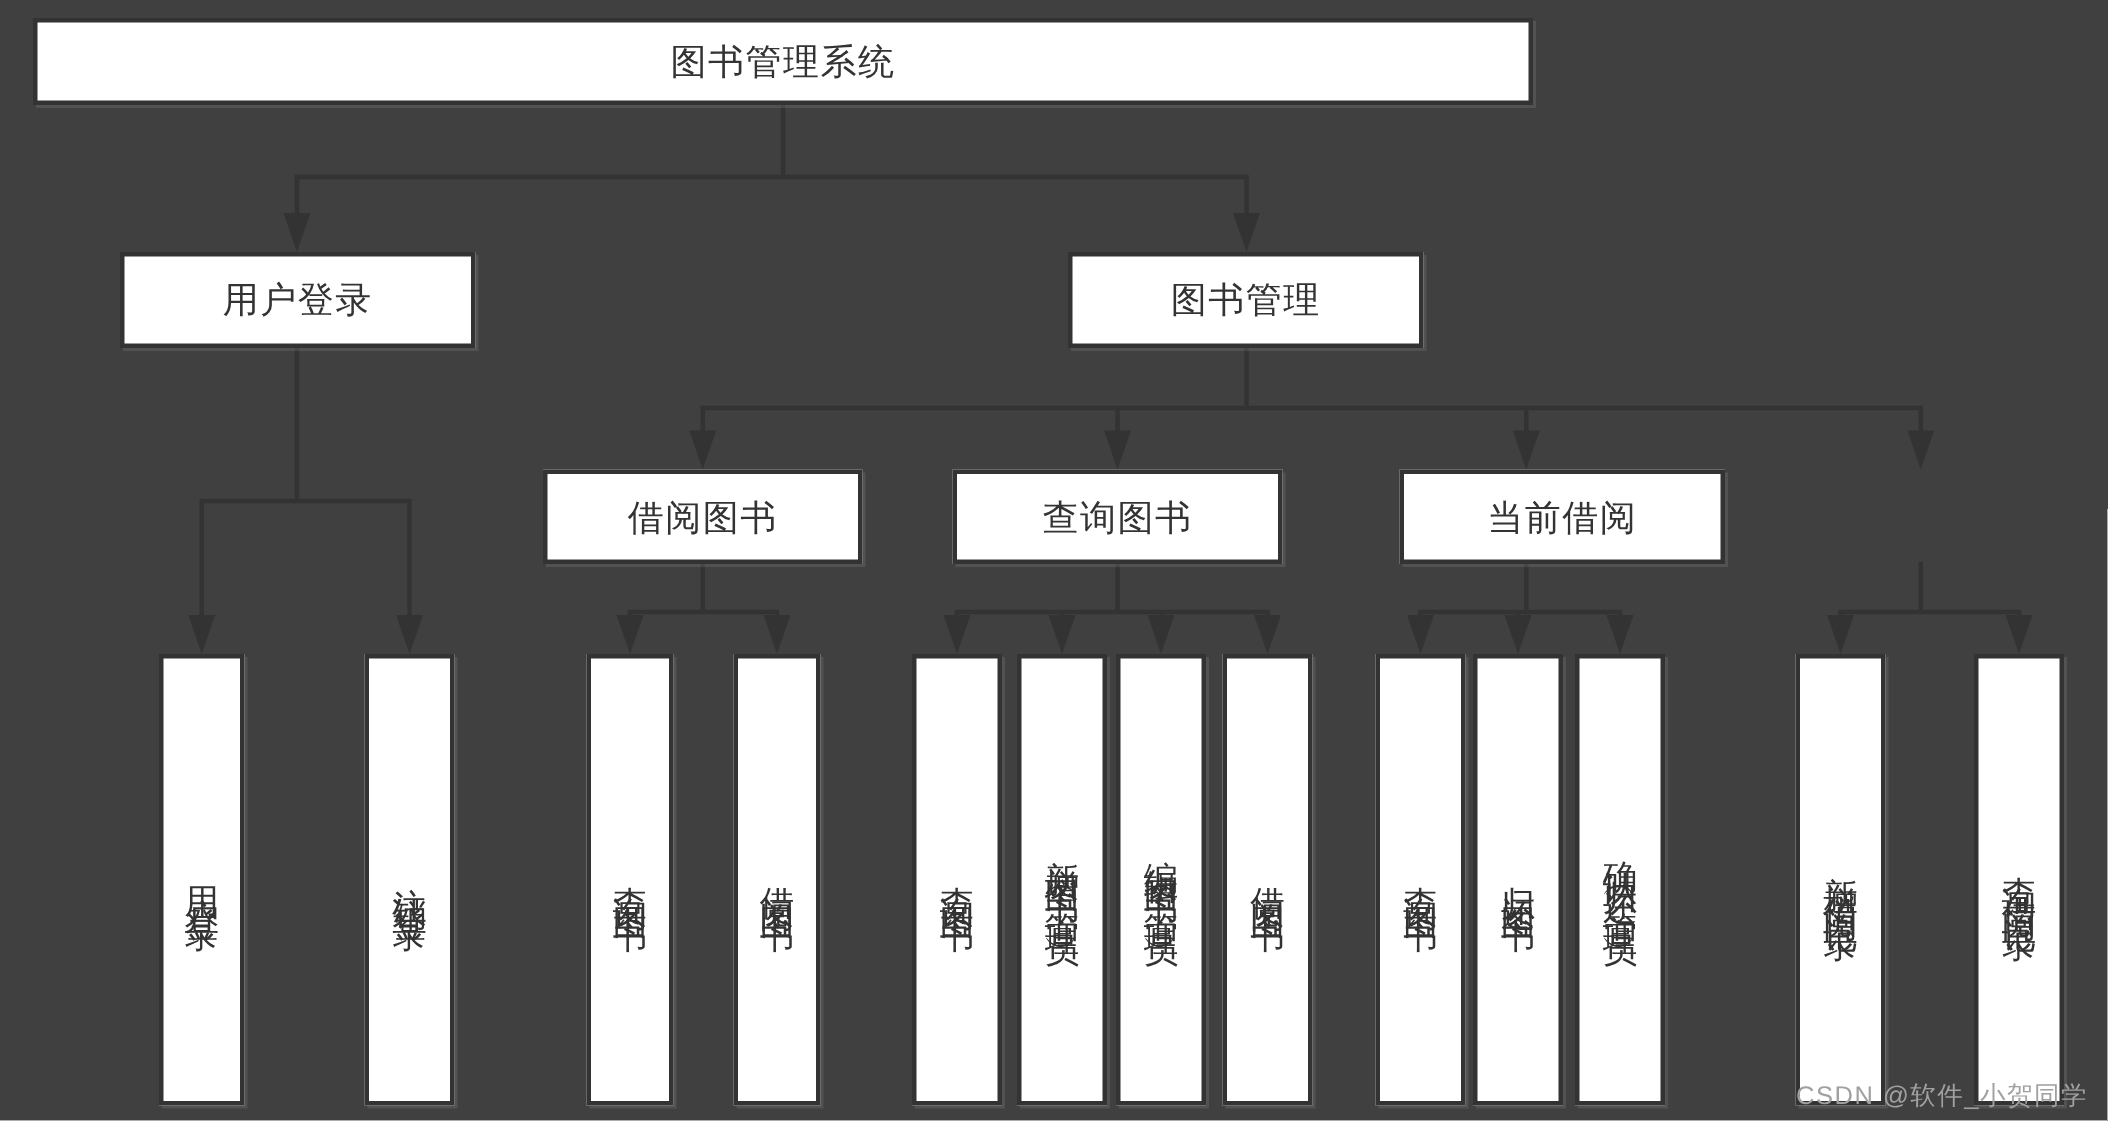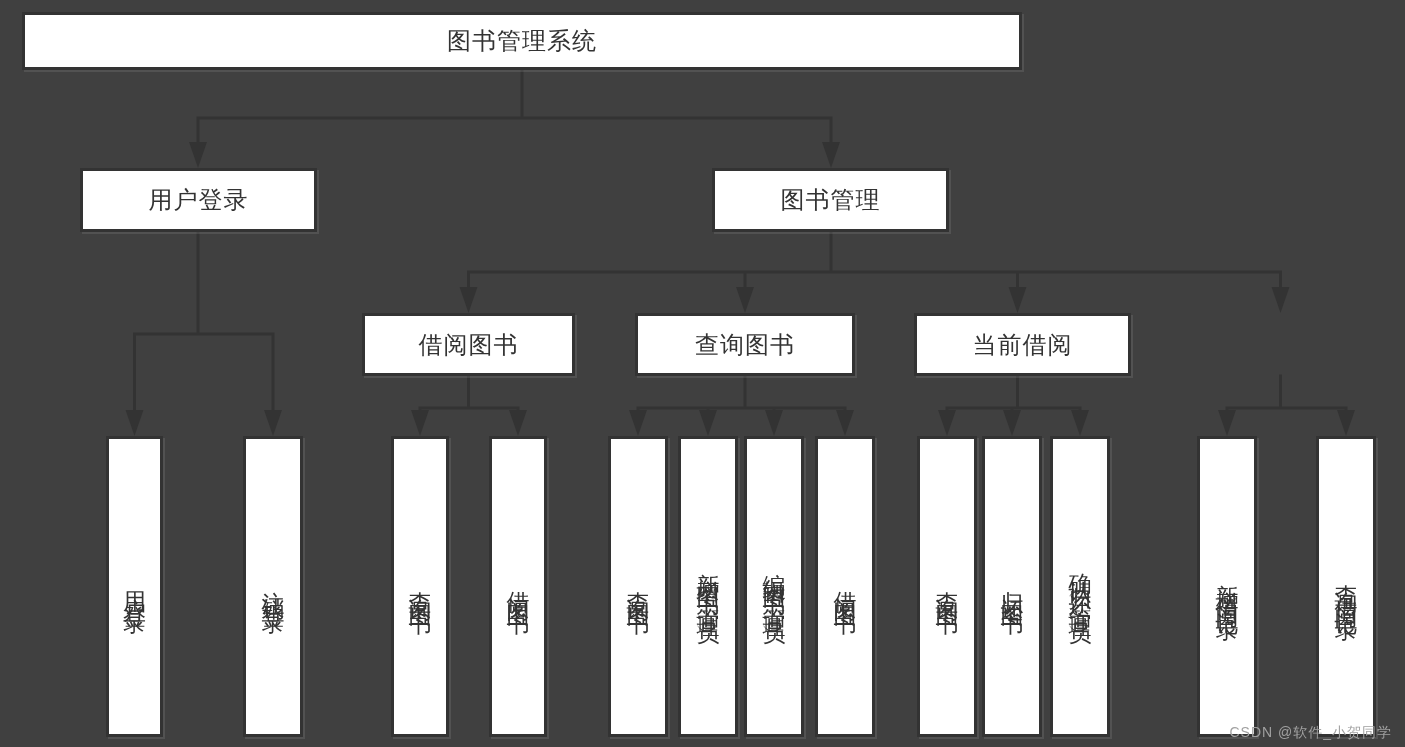"当前借阅" div.node { left: 914px -> 933px }
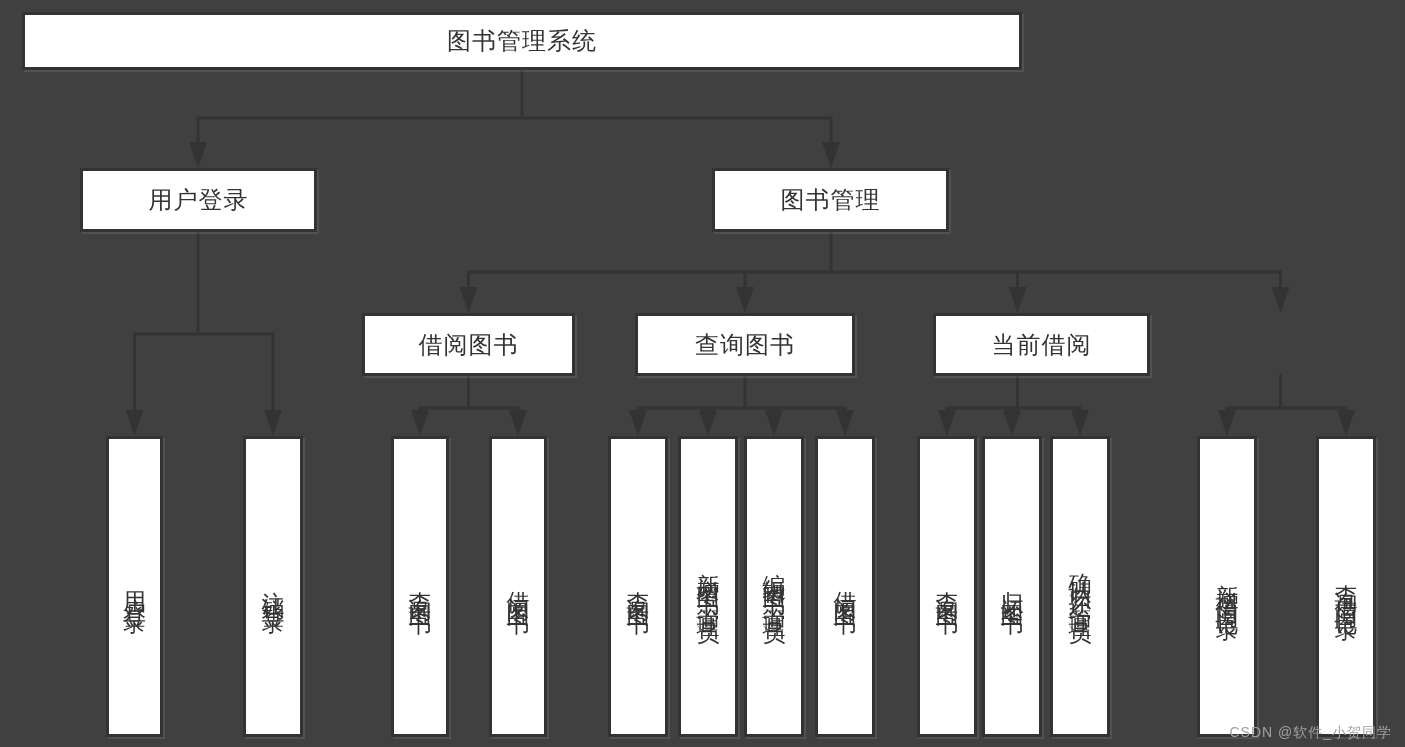"CSDN @软件_小贺同学" .watermark { font-size: 14px -> 17px }
